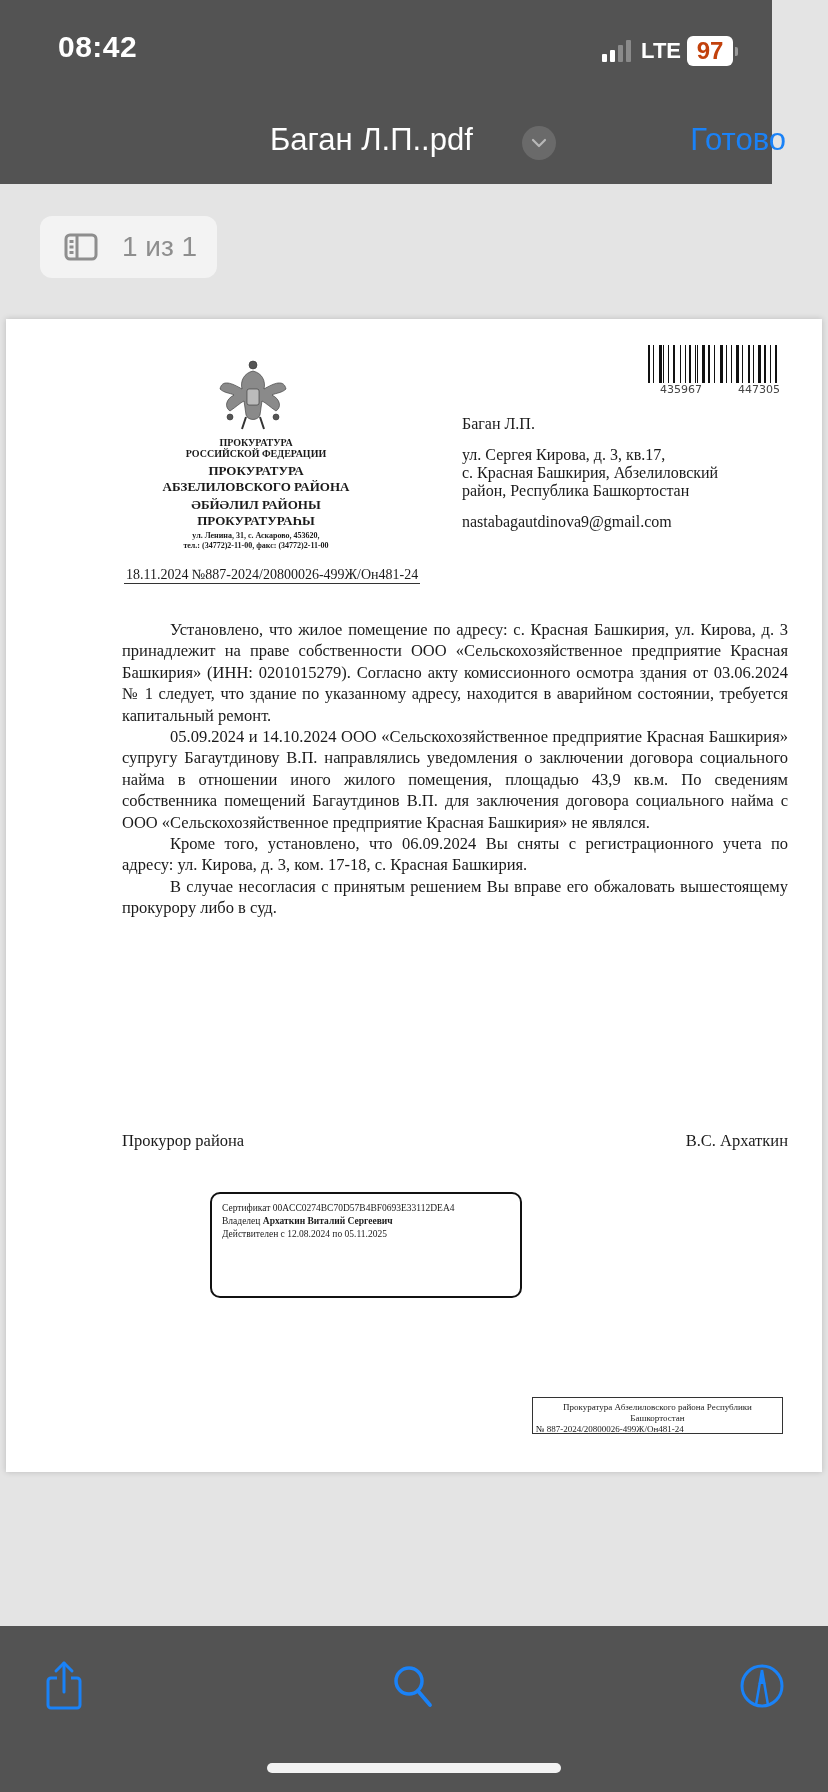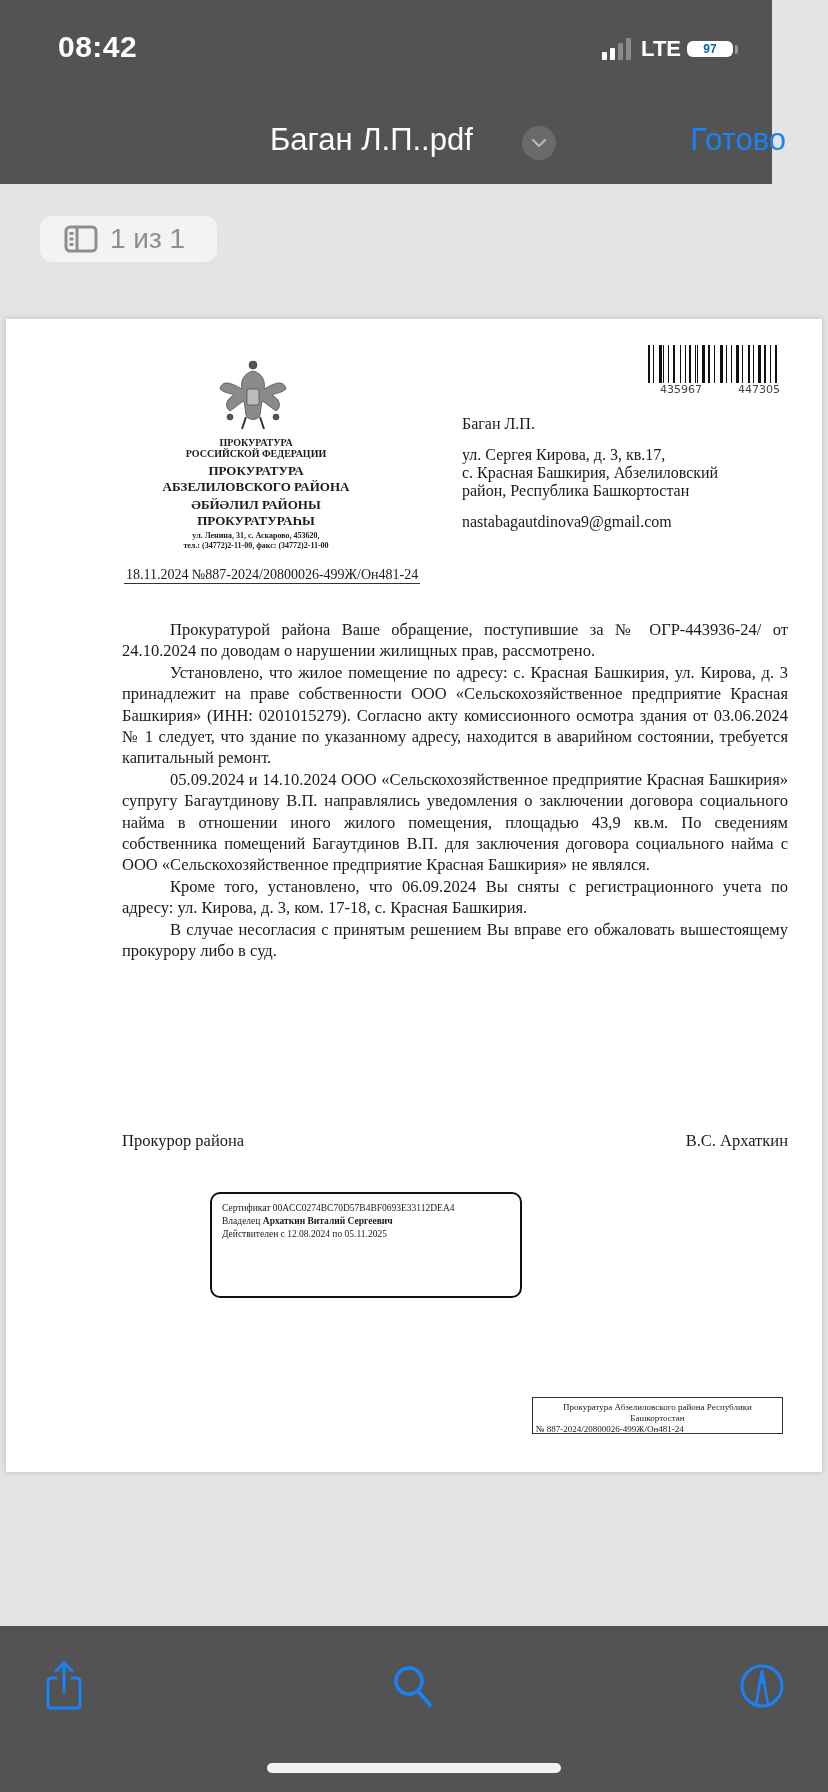"97" .battery-body { color: #0369a1 -> #c2410c; font-size: 12px -> 24px }
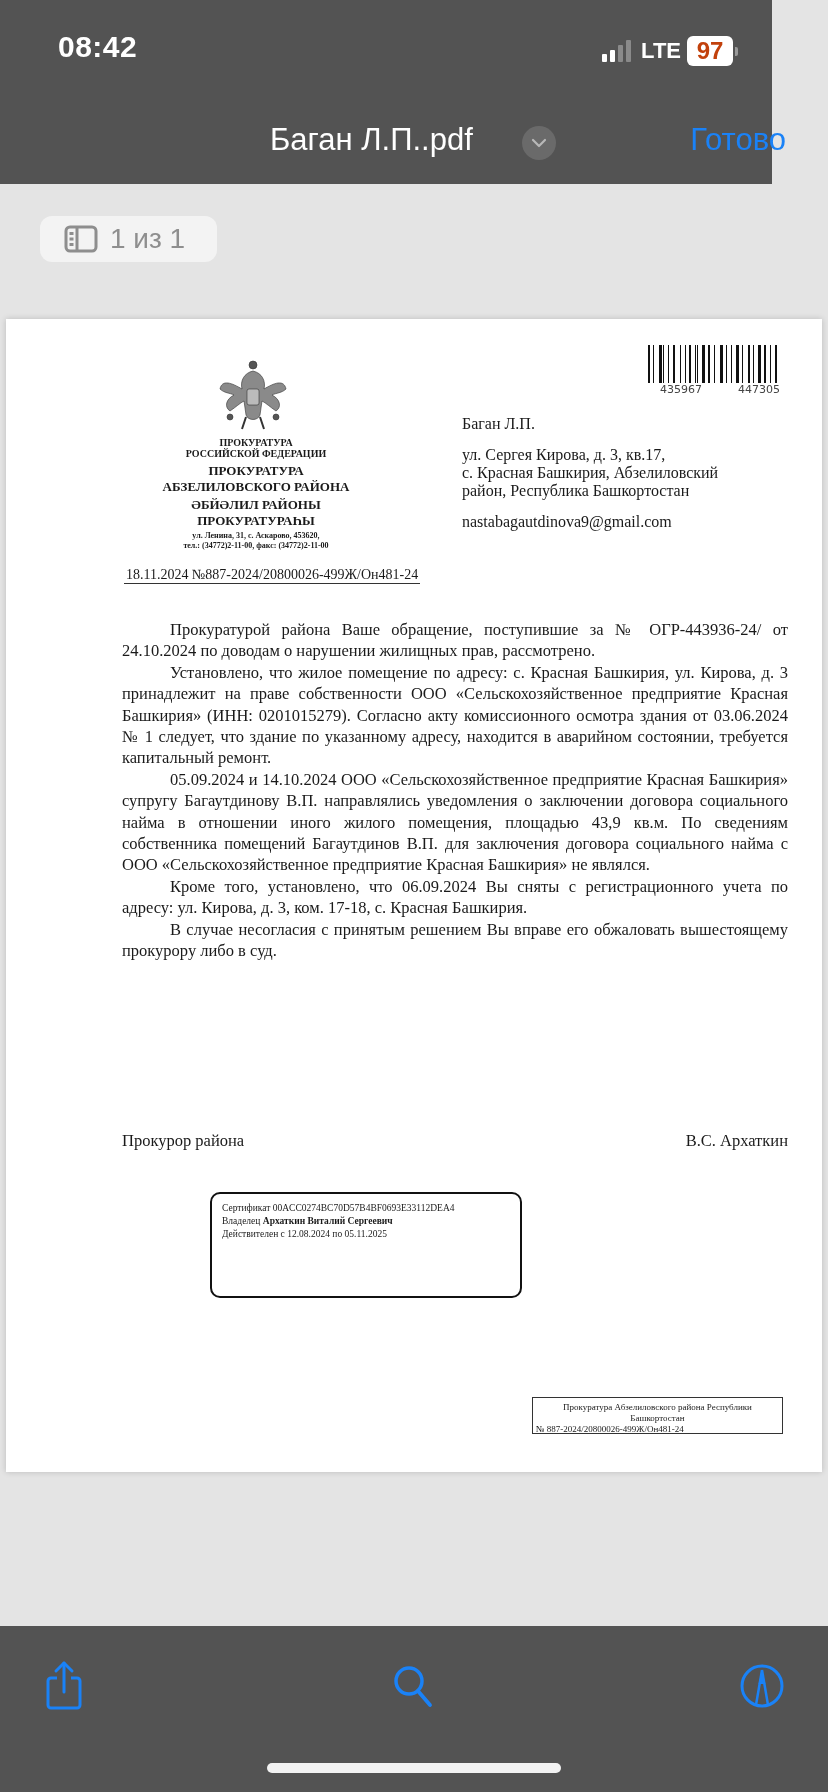"1 из 1" .page-counter { gap: 12px -> 24px; height: 46px -> 62px }
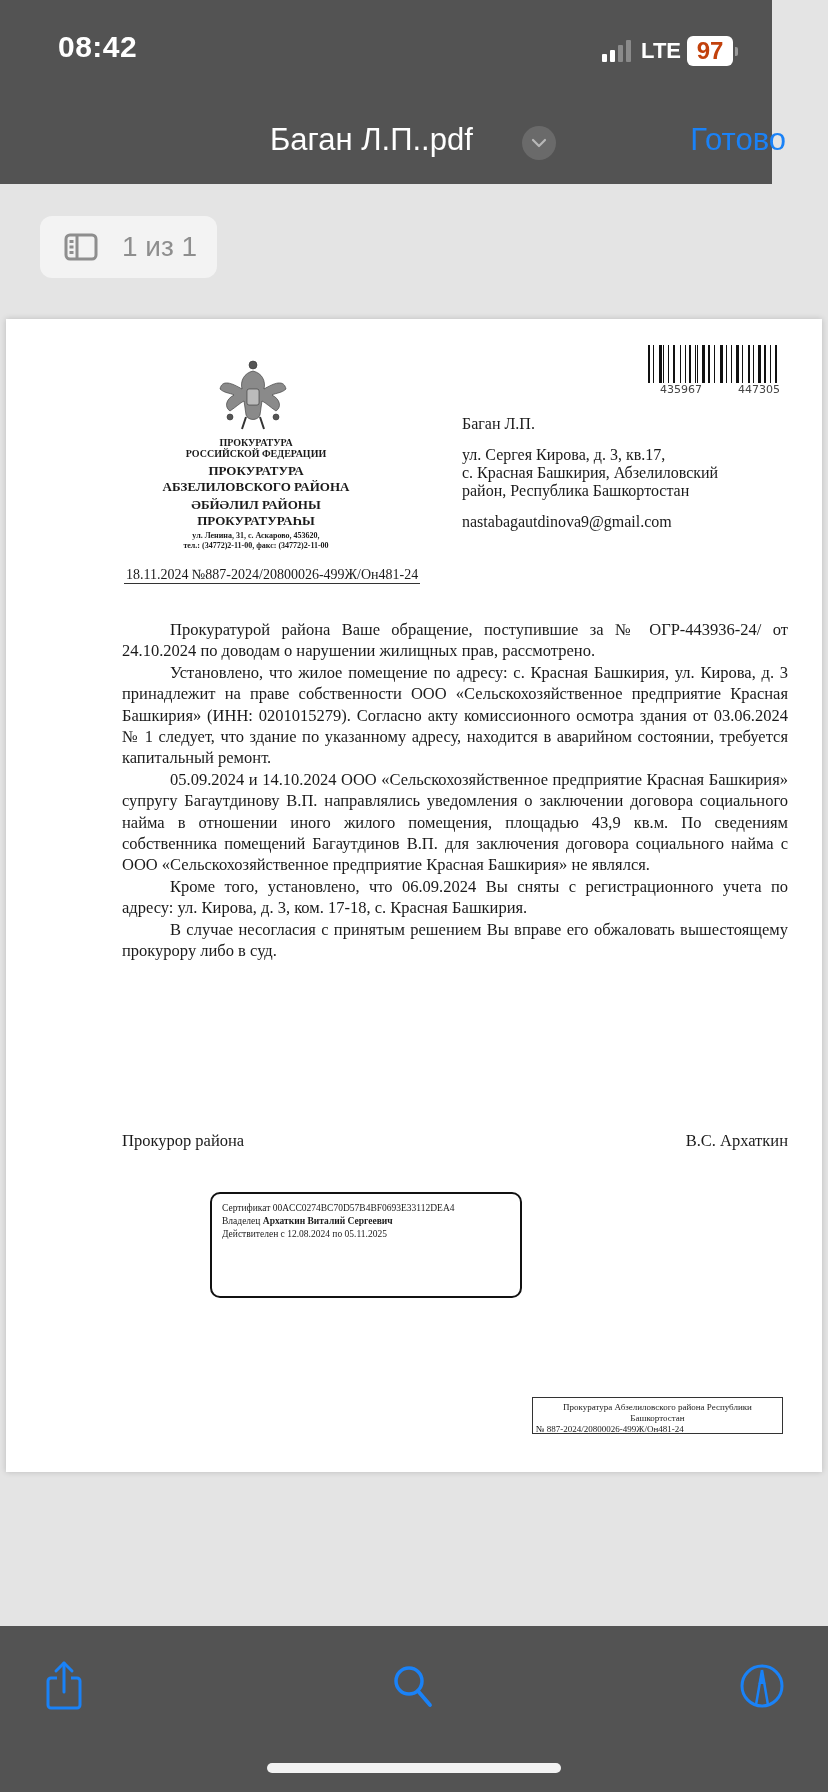"Прокуратурой района Ваше обращение," p { html: <p>Прокуратурой района Ваше обращение, поступившие за № ОГР-443936-24/ от 24.10.2024 по доводам о нарушении жилищных прав, рассмотрено.</p> -> none }
